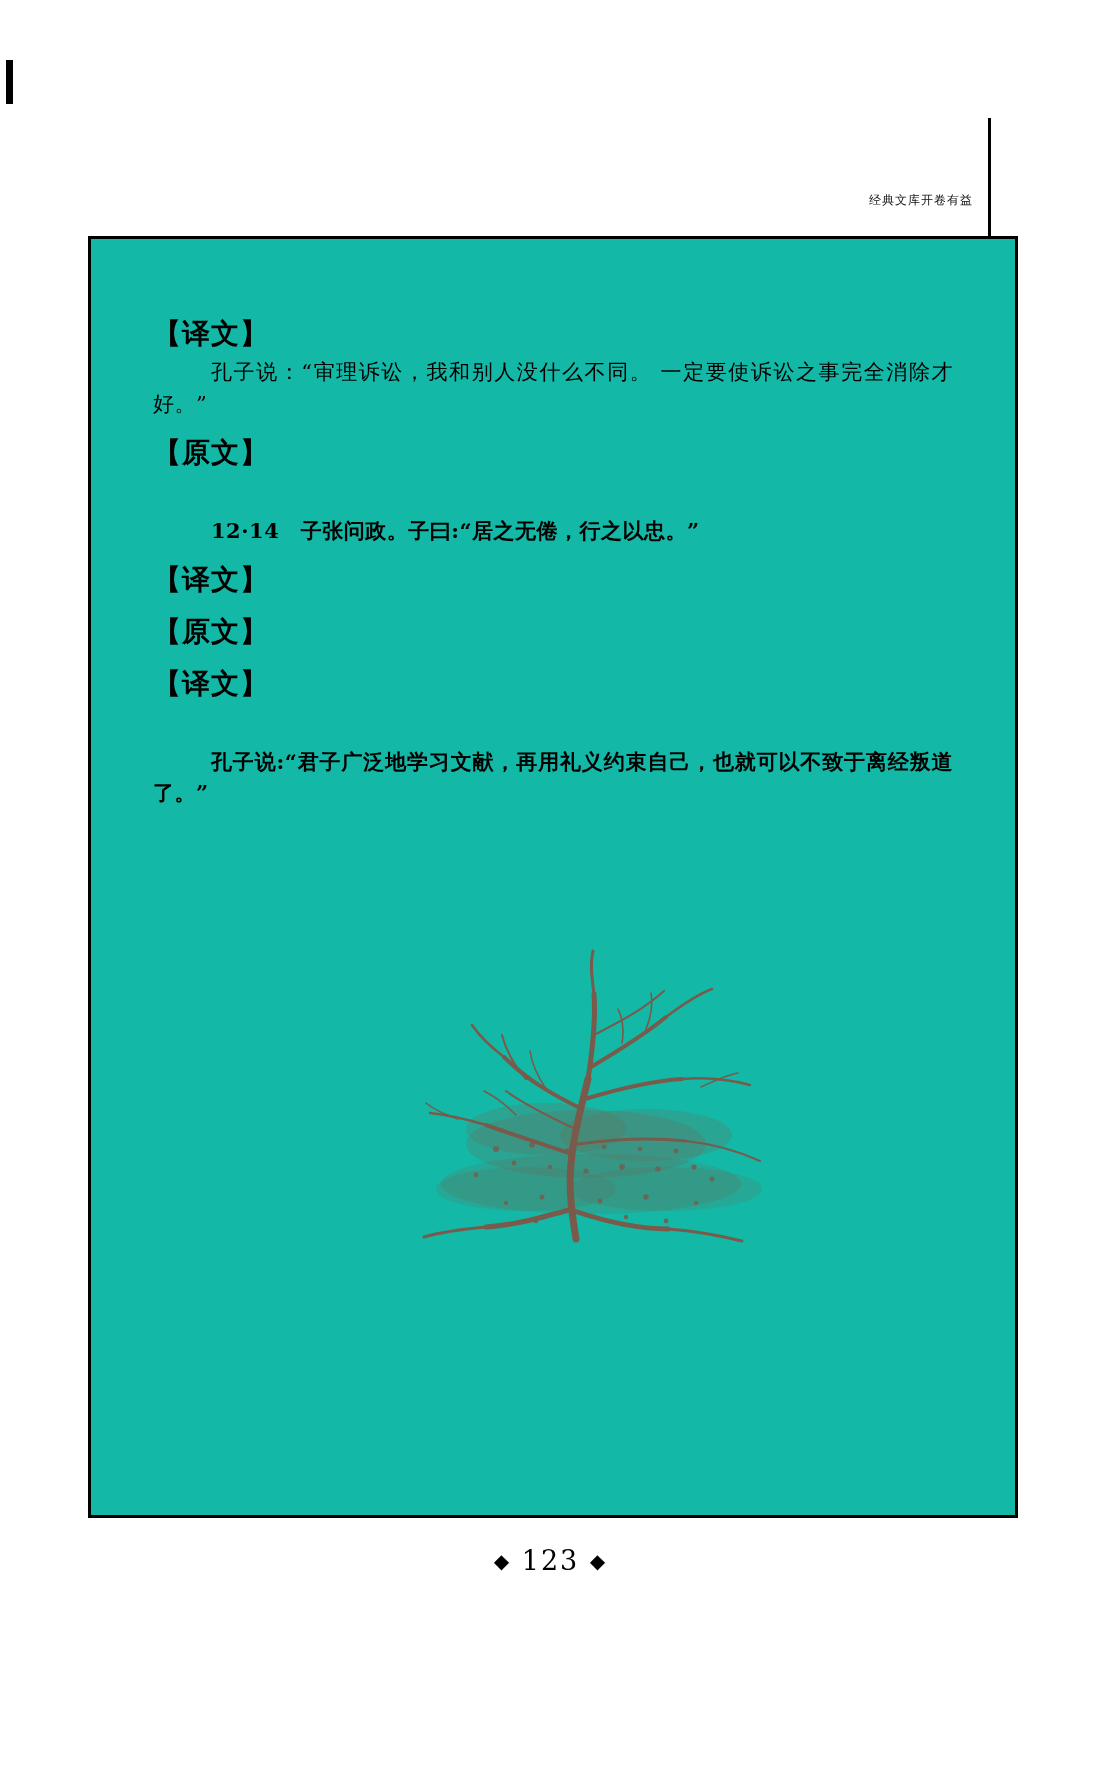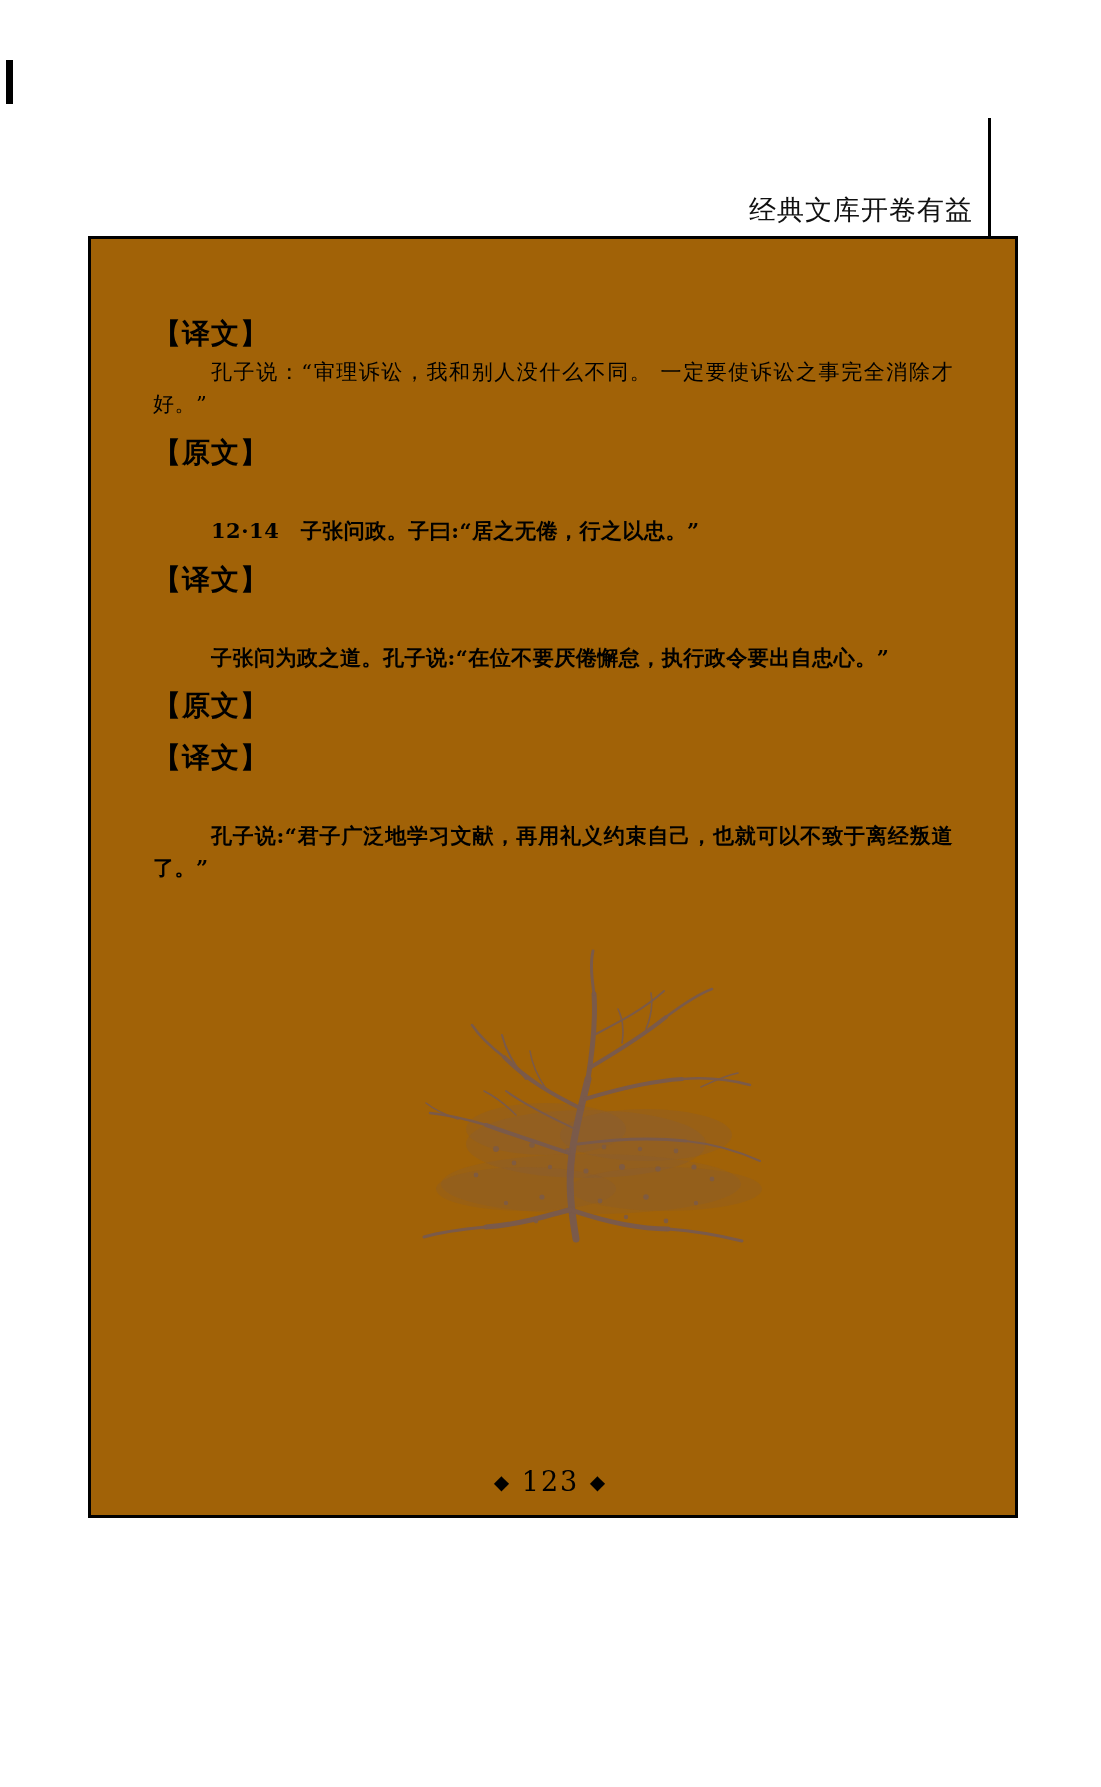"经典文库开卷有益" .running-head { font-size: 27px -> 12px }
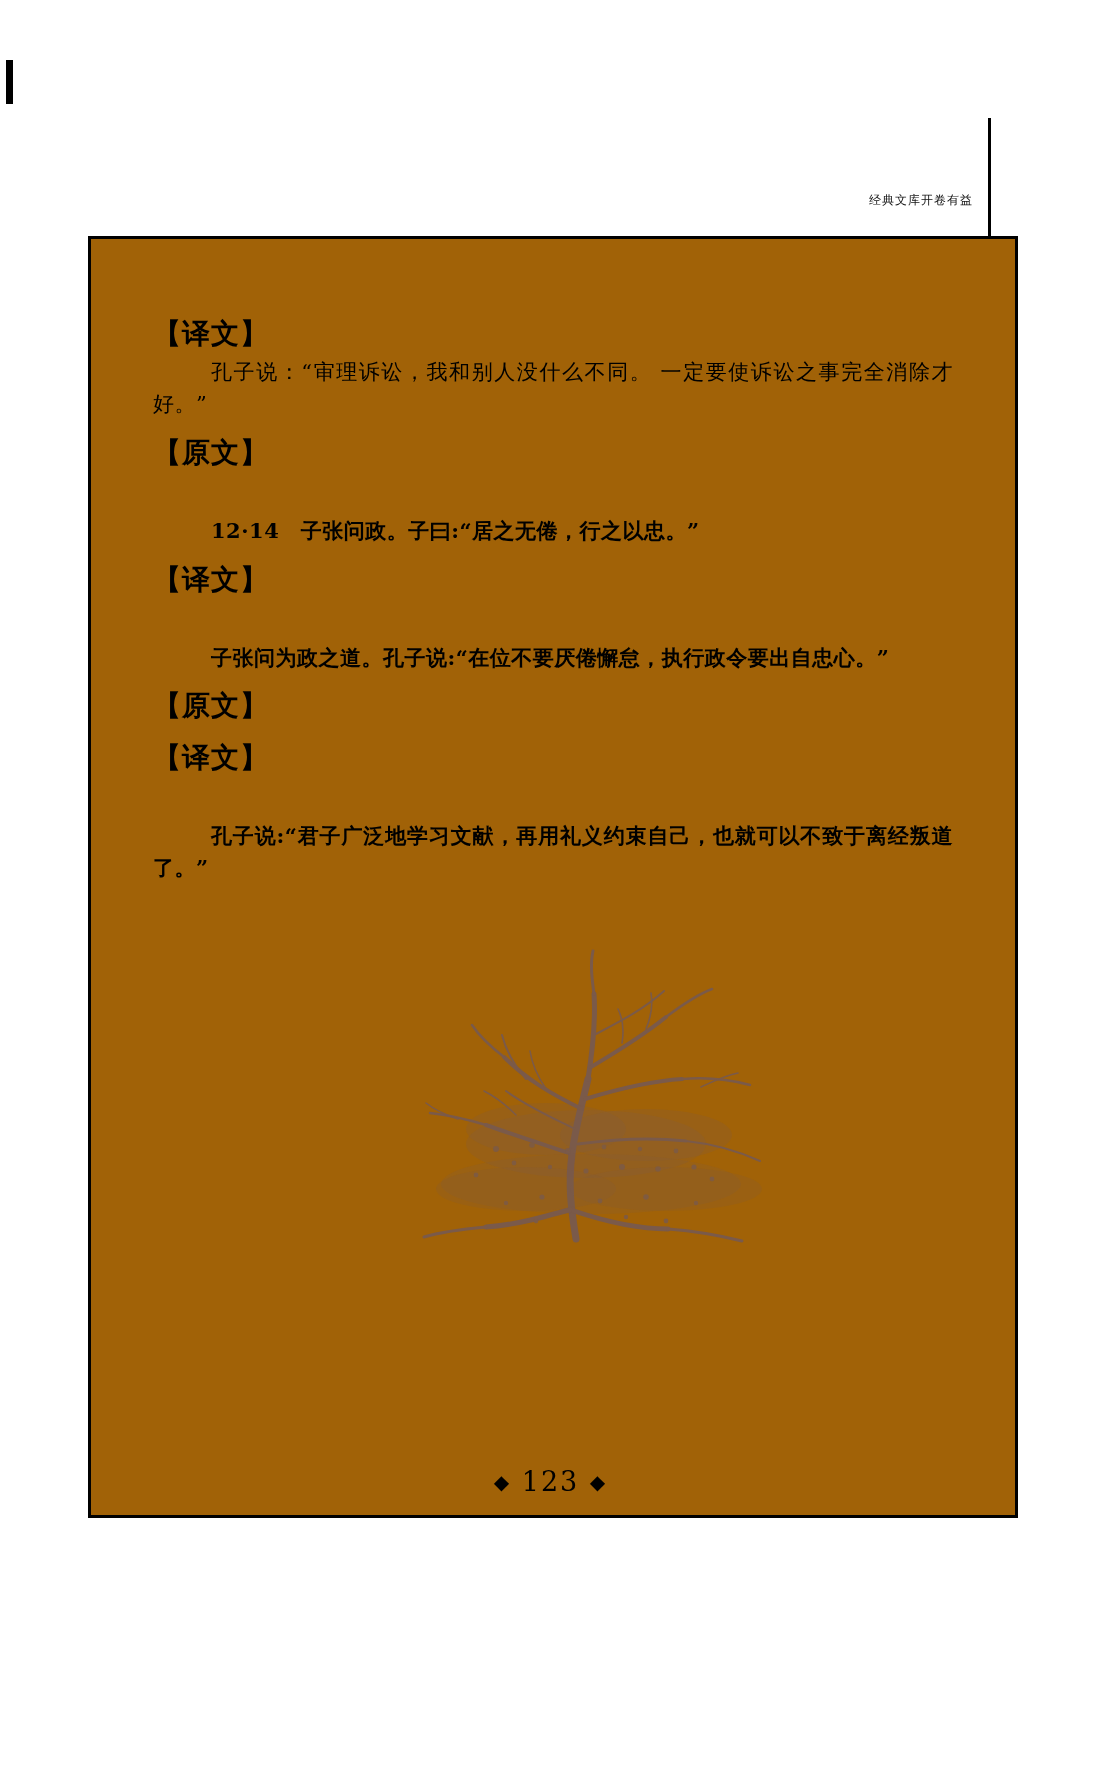"【译文】" .page-panel { background: #a16207 -> #14b8a6 }
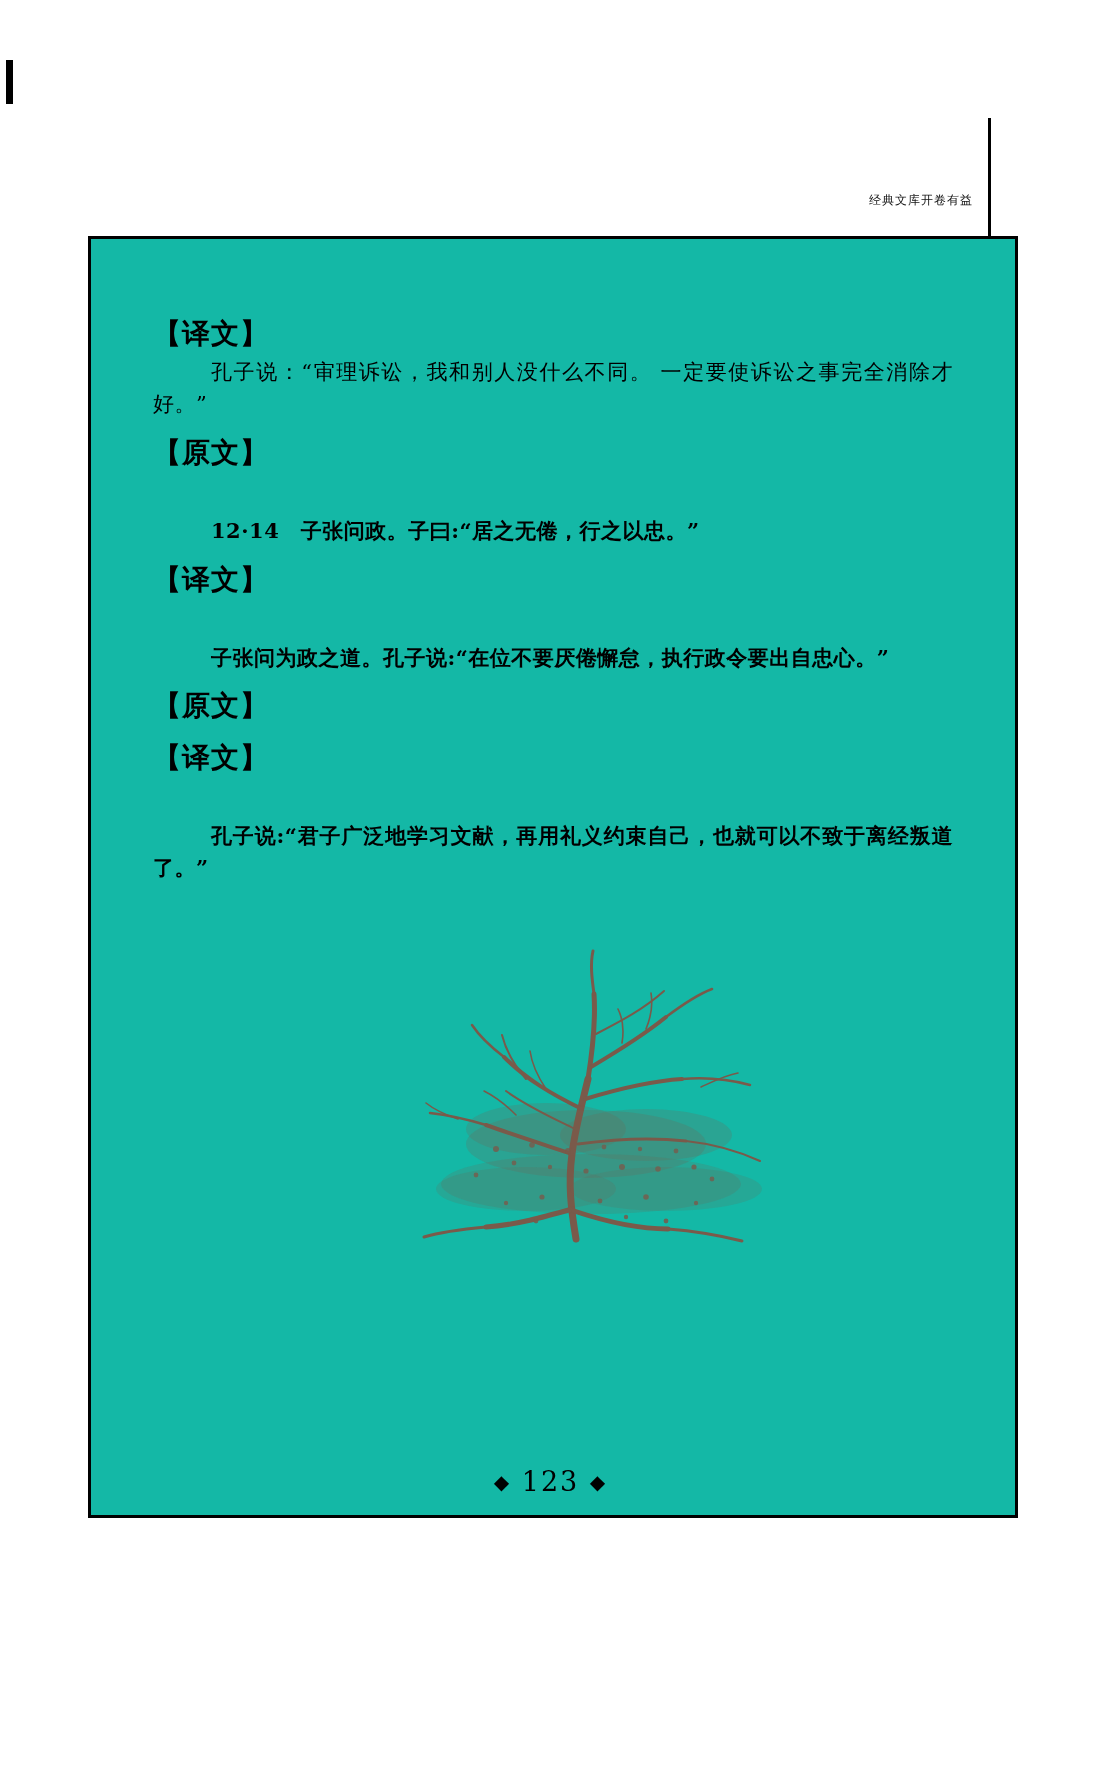"子张问为政之道。孔子说:“在位不要厌倦懈怠，执行政令要出自忠心。”" div.para { html: <div>子张问为政之道。孔子说:“在位不要厌倦懈怠，执行政令要出自忠心。”</div> -> none }
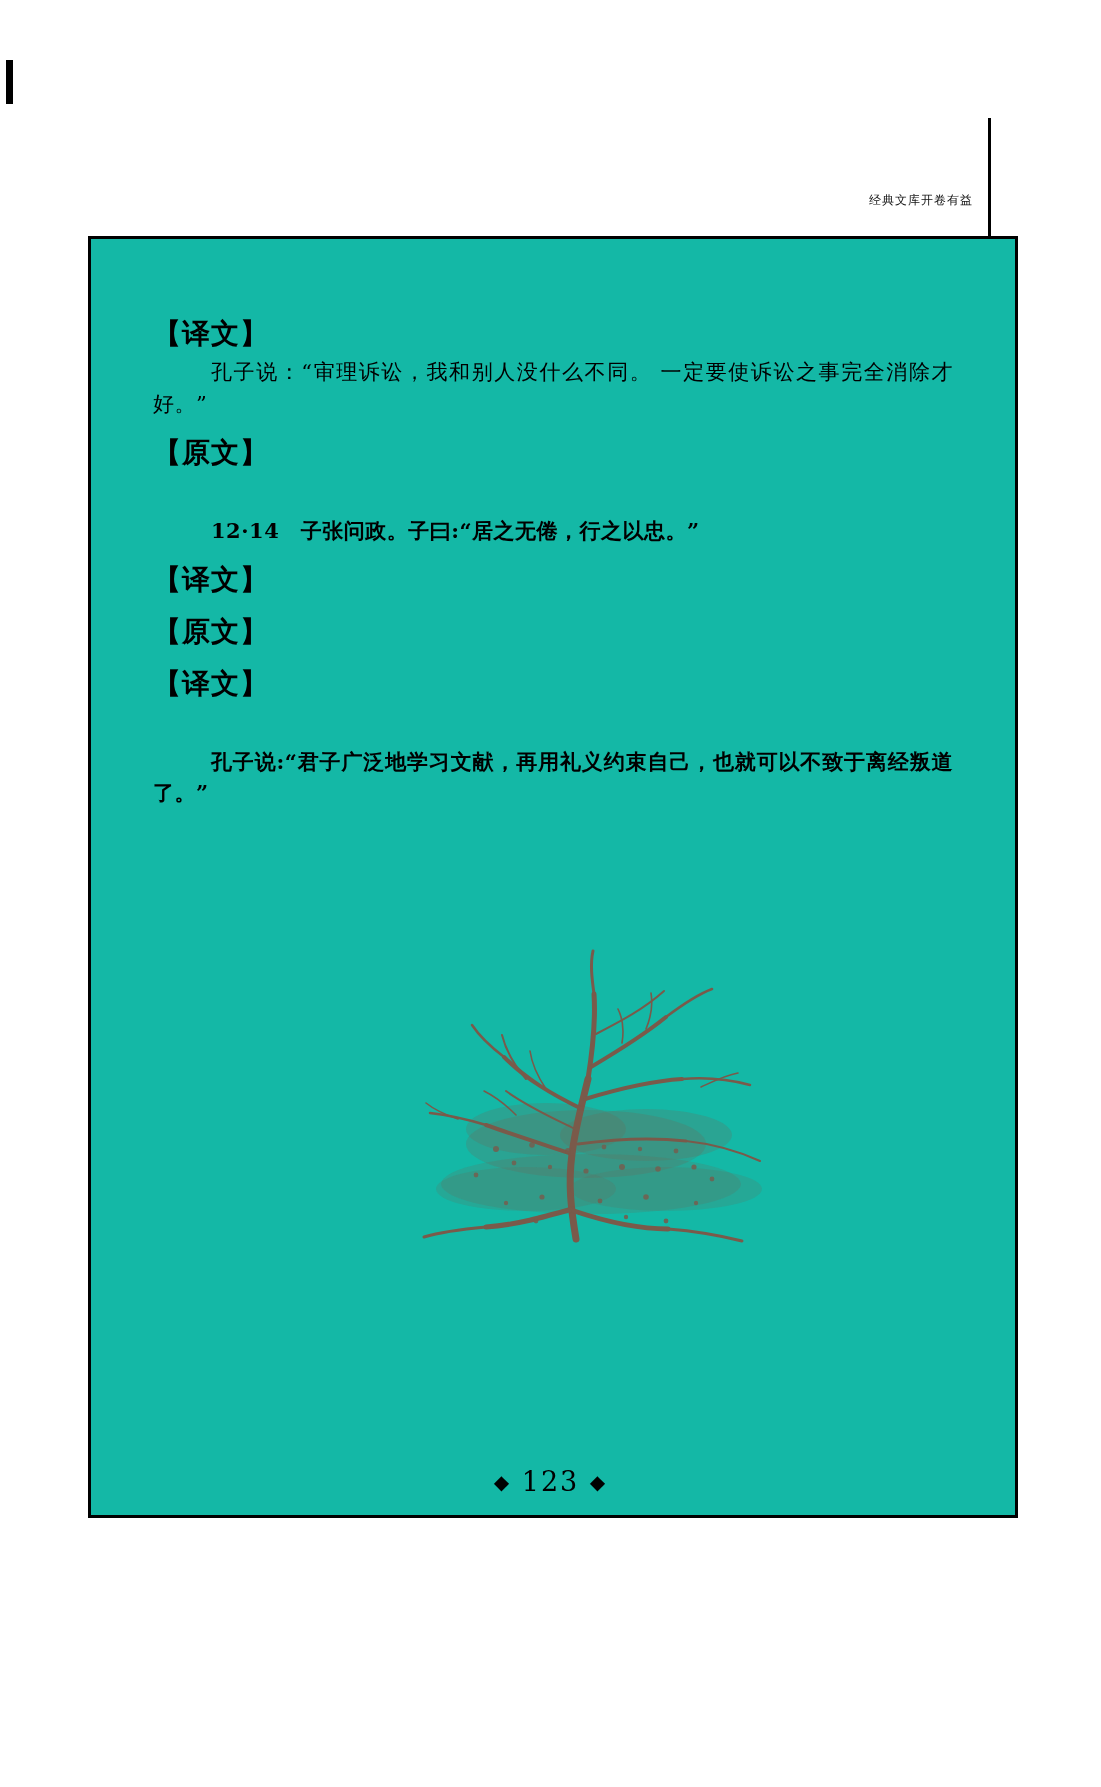"◆ 123 ◆" .page-number { top: 1466px -> 1545px }
